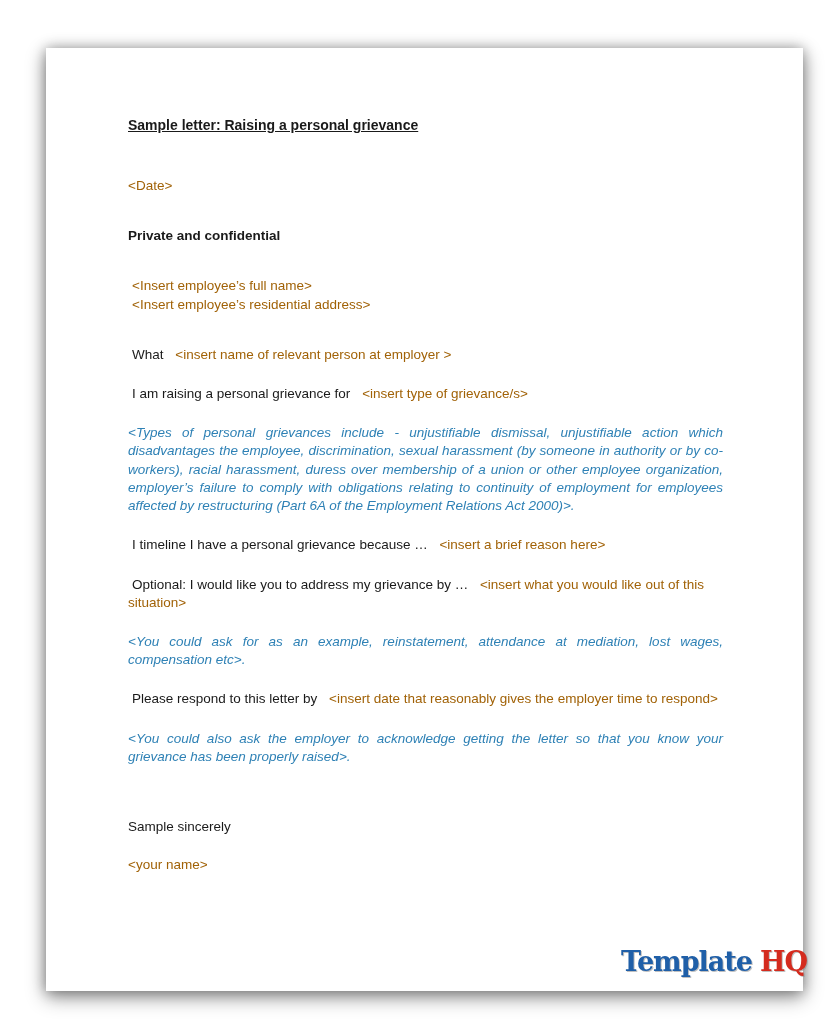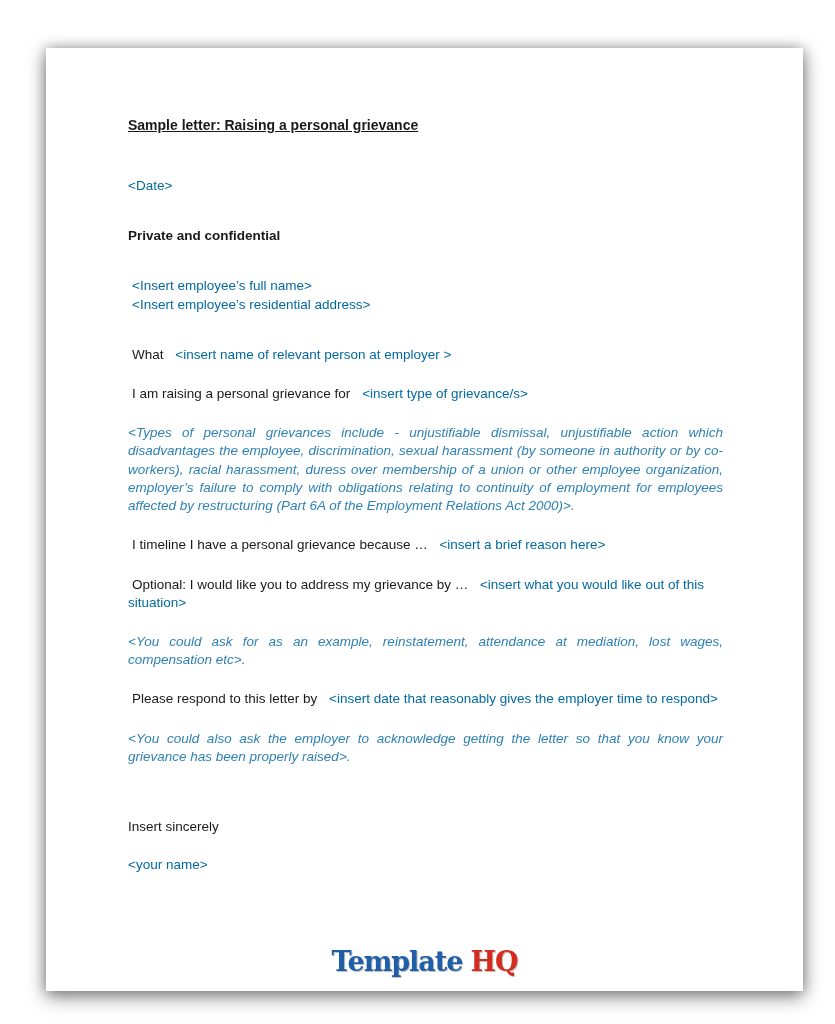"<Date>" .red { color: #0369a1 -> #a16207 }
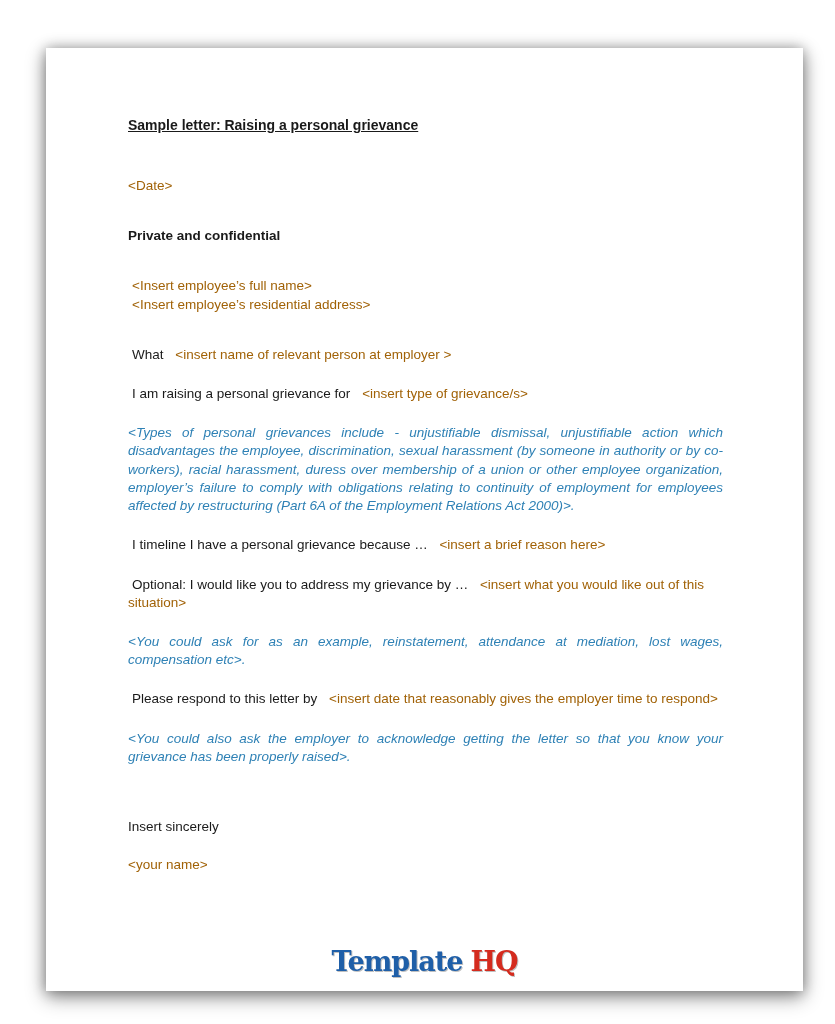"Insert sincerely" p.sig-block { text: Insert -> Sample }
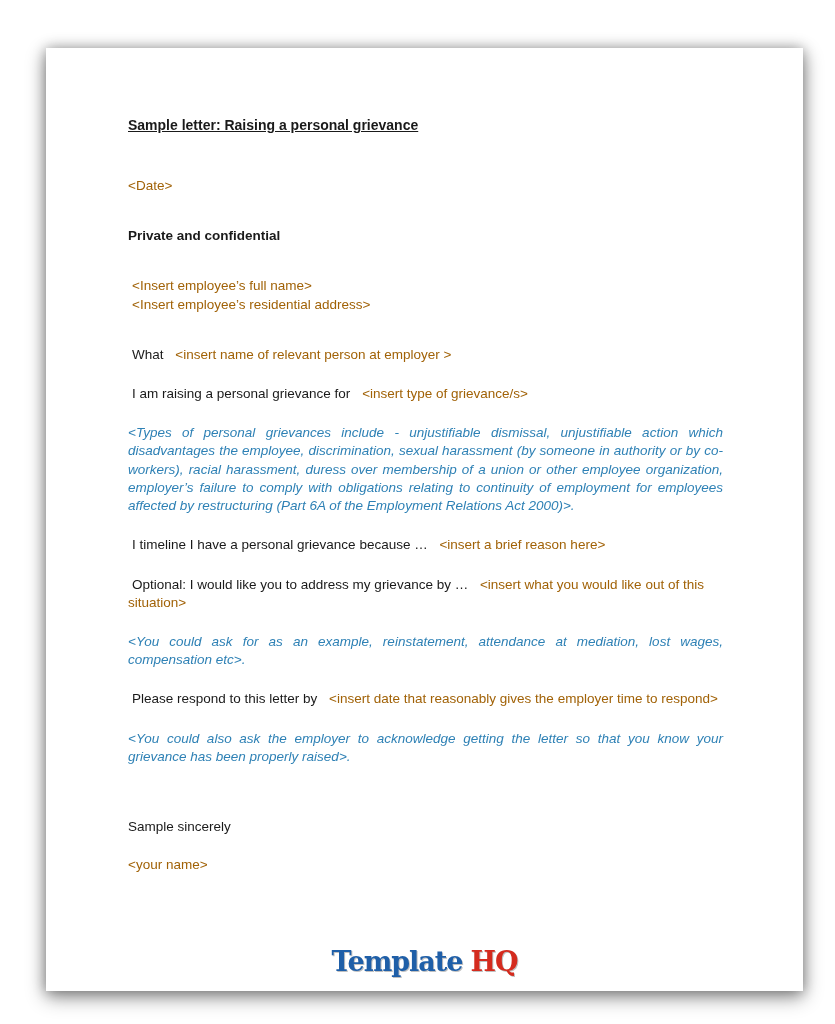"Template HQ" .footer { left: 0 -> 16px; text-align: center -> right }
